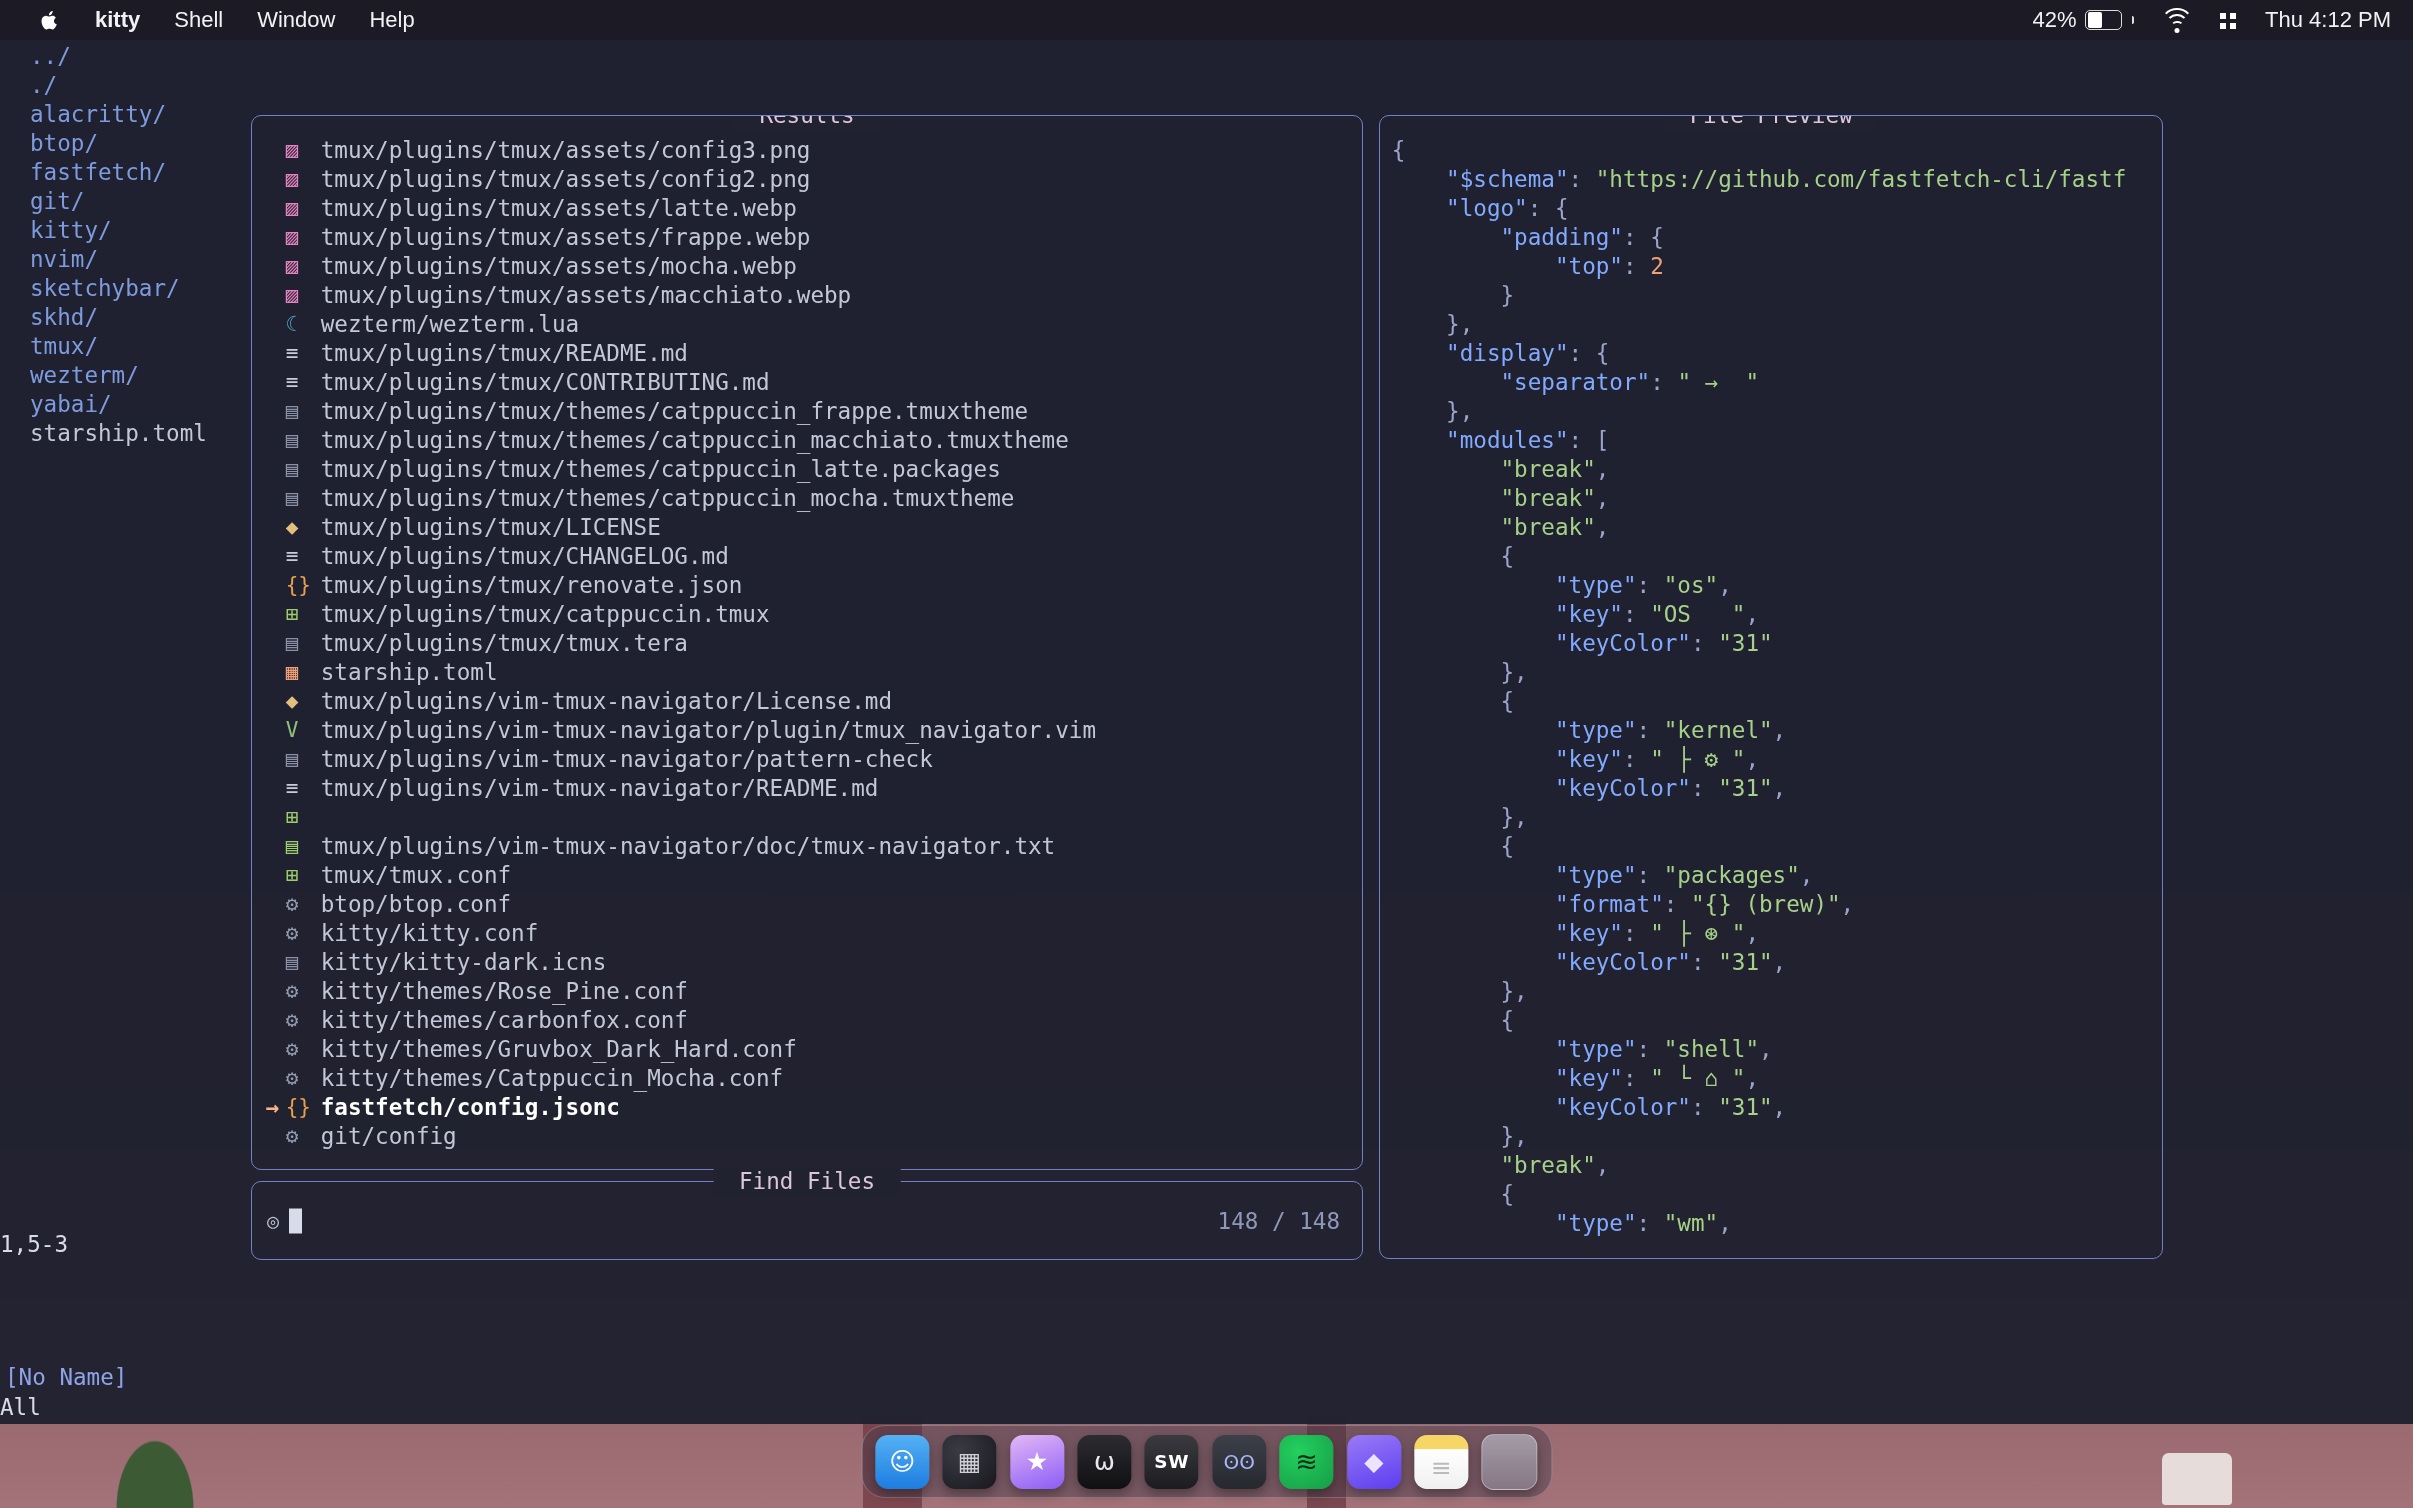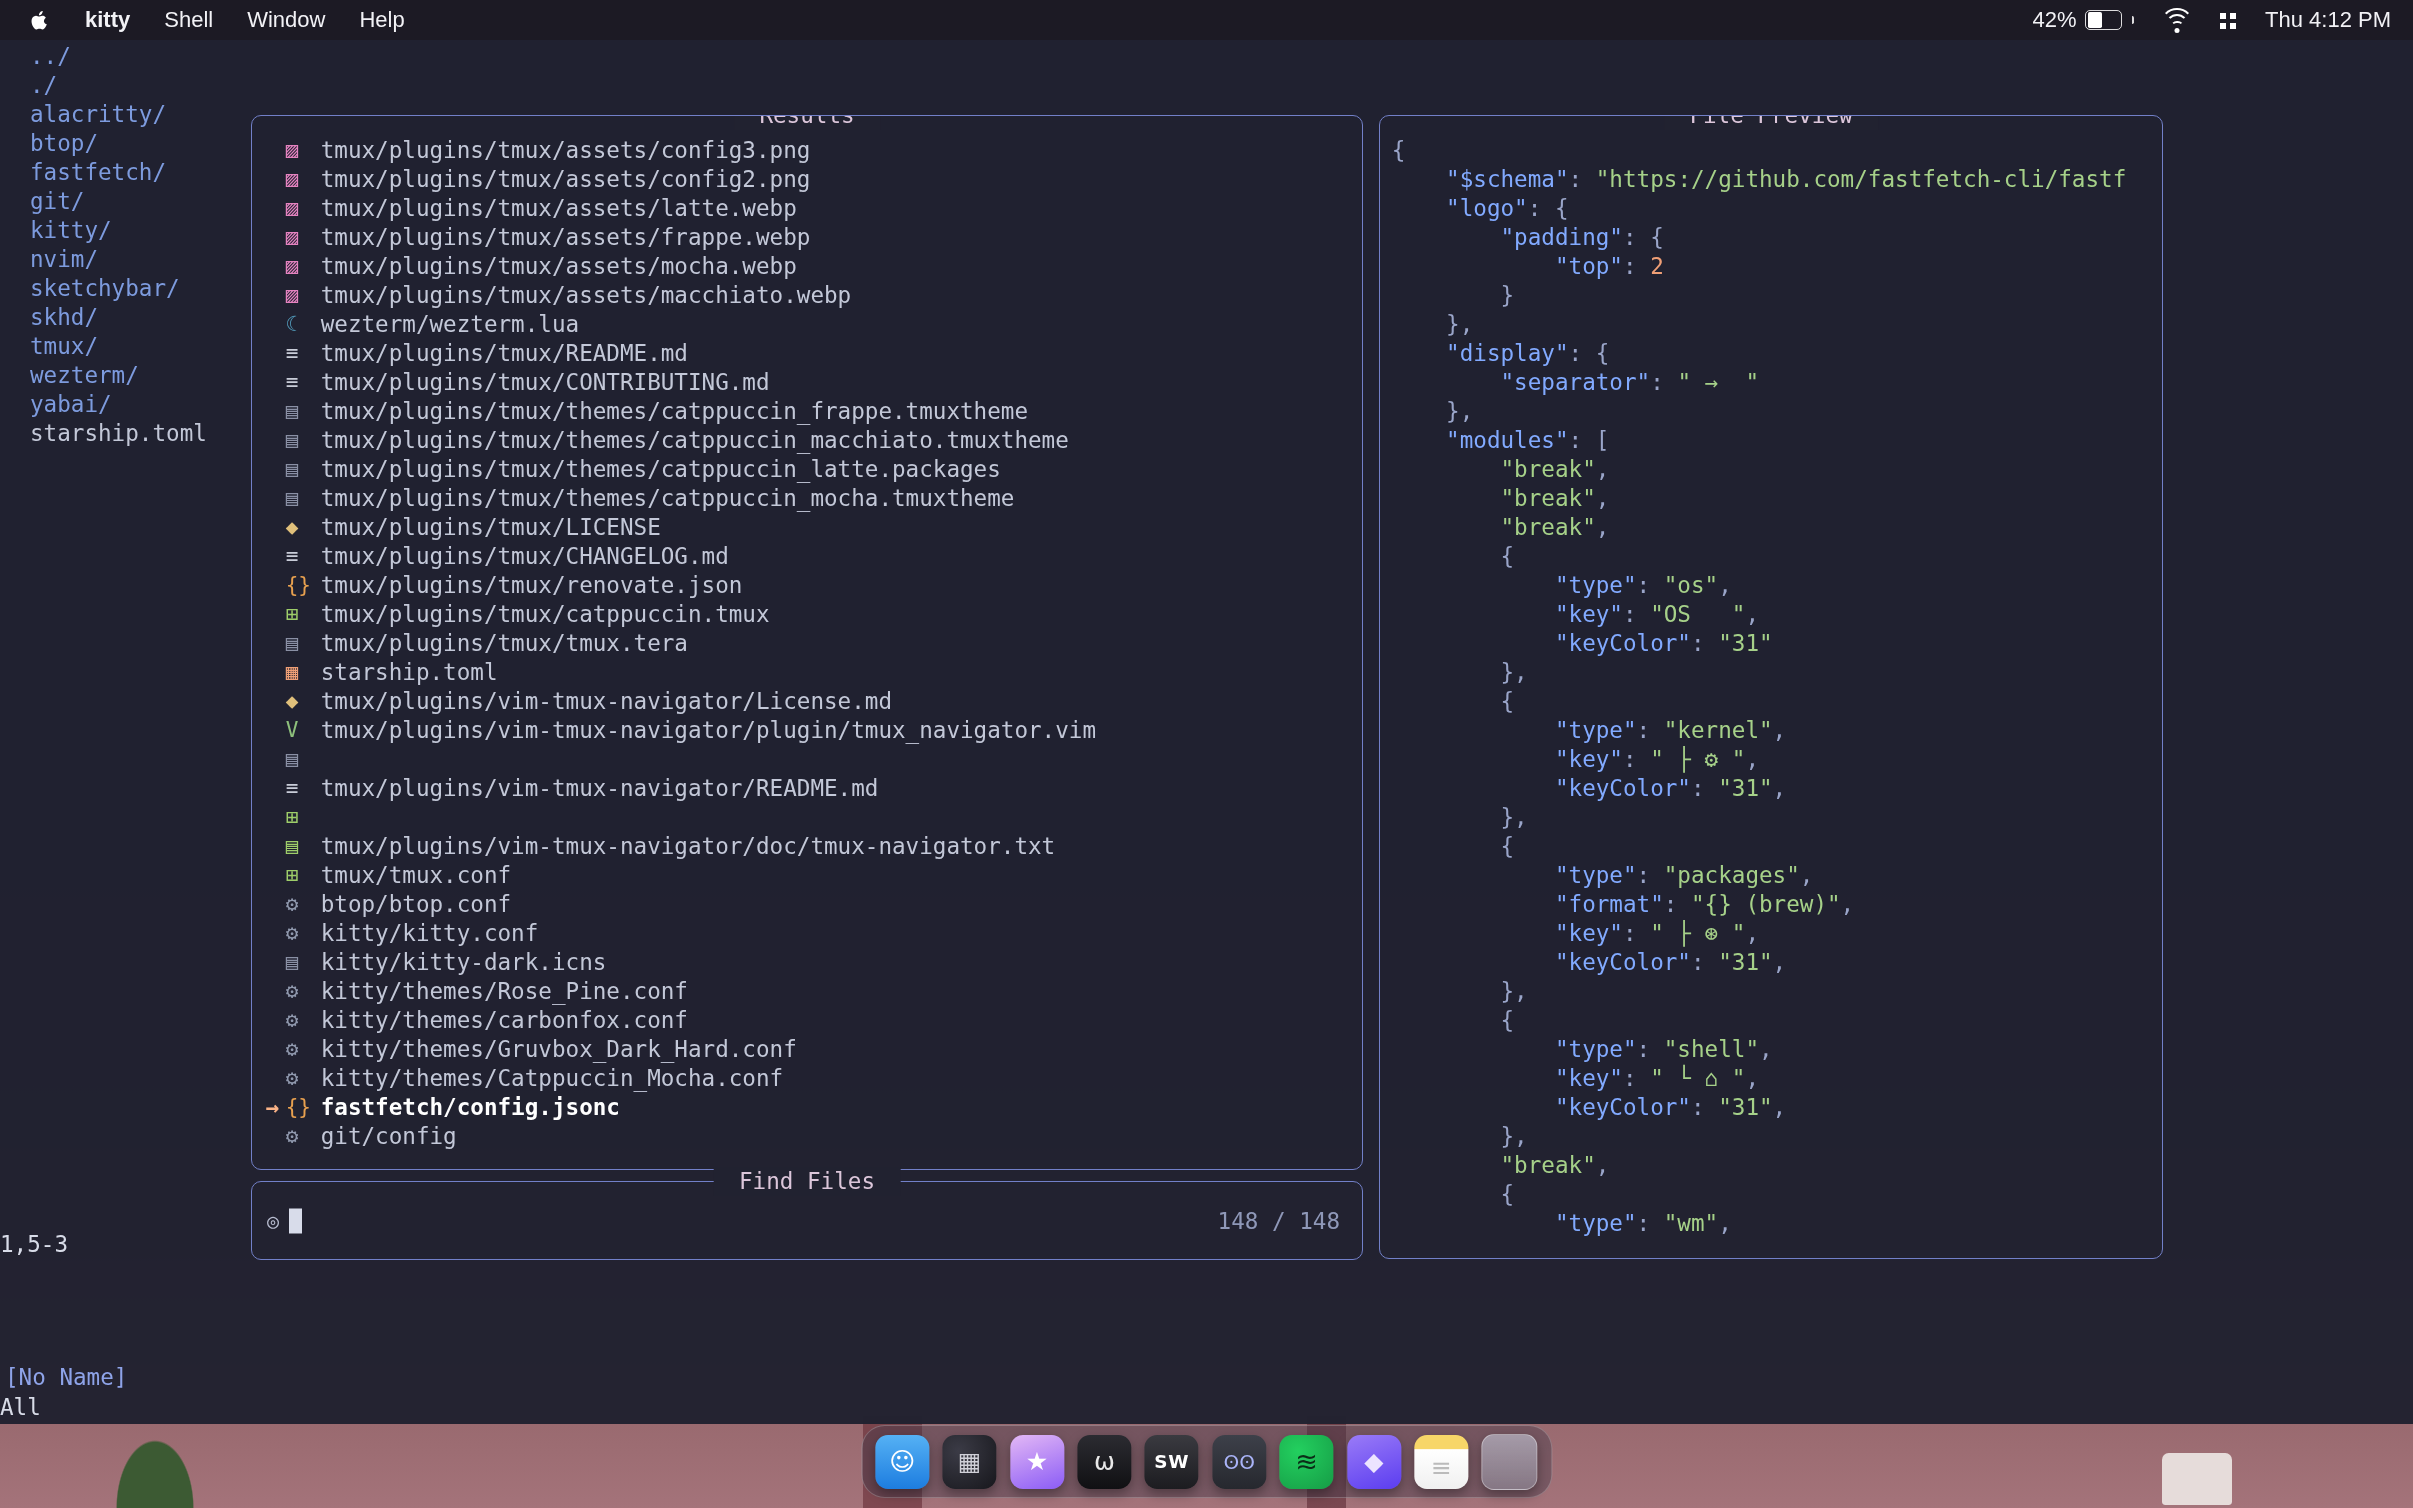"kitty" .mb-left { padding-left: 29px -> 39px }
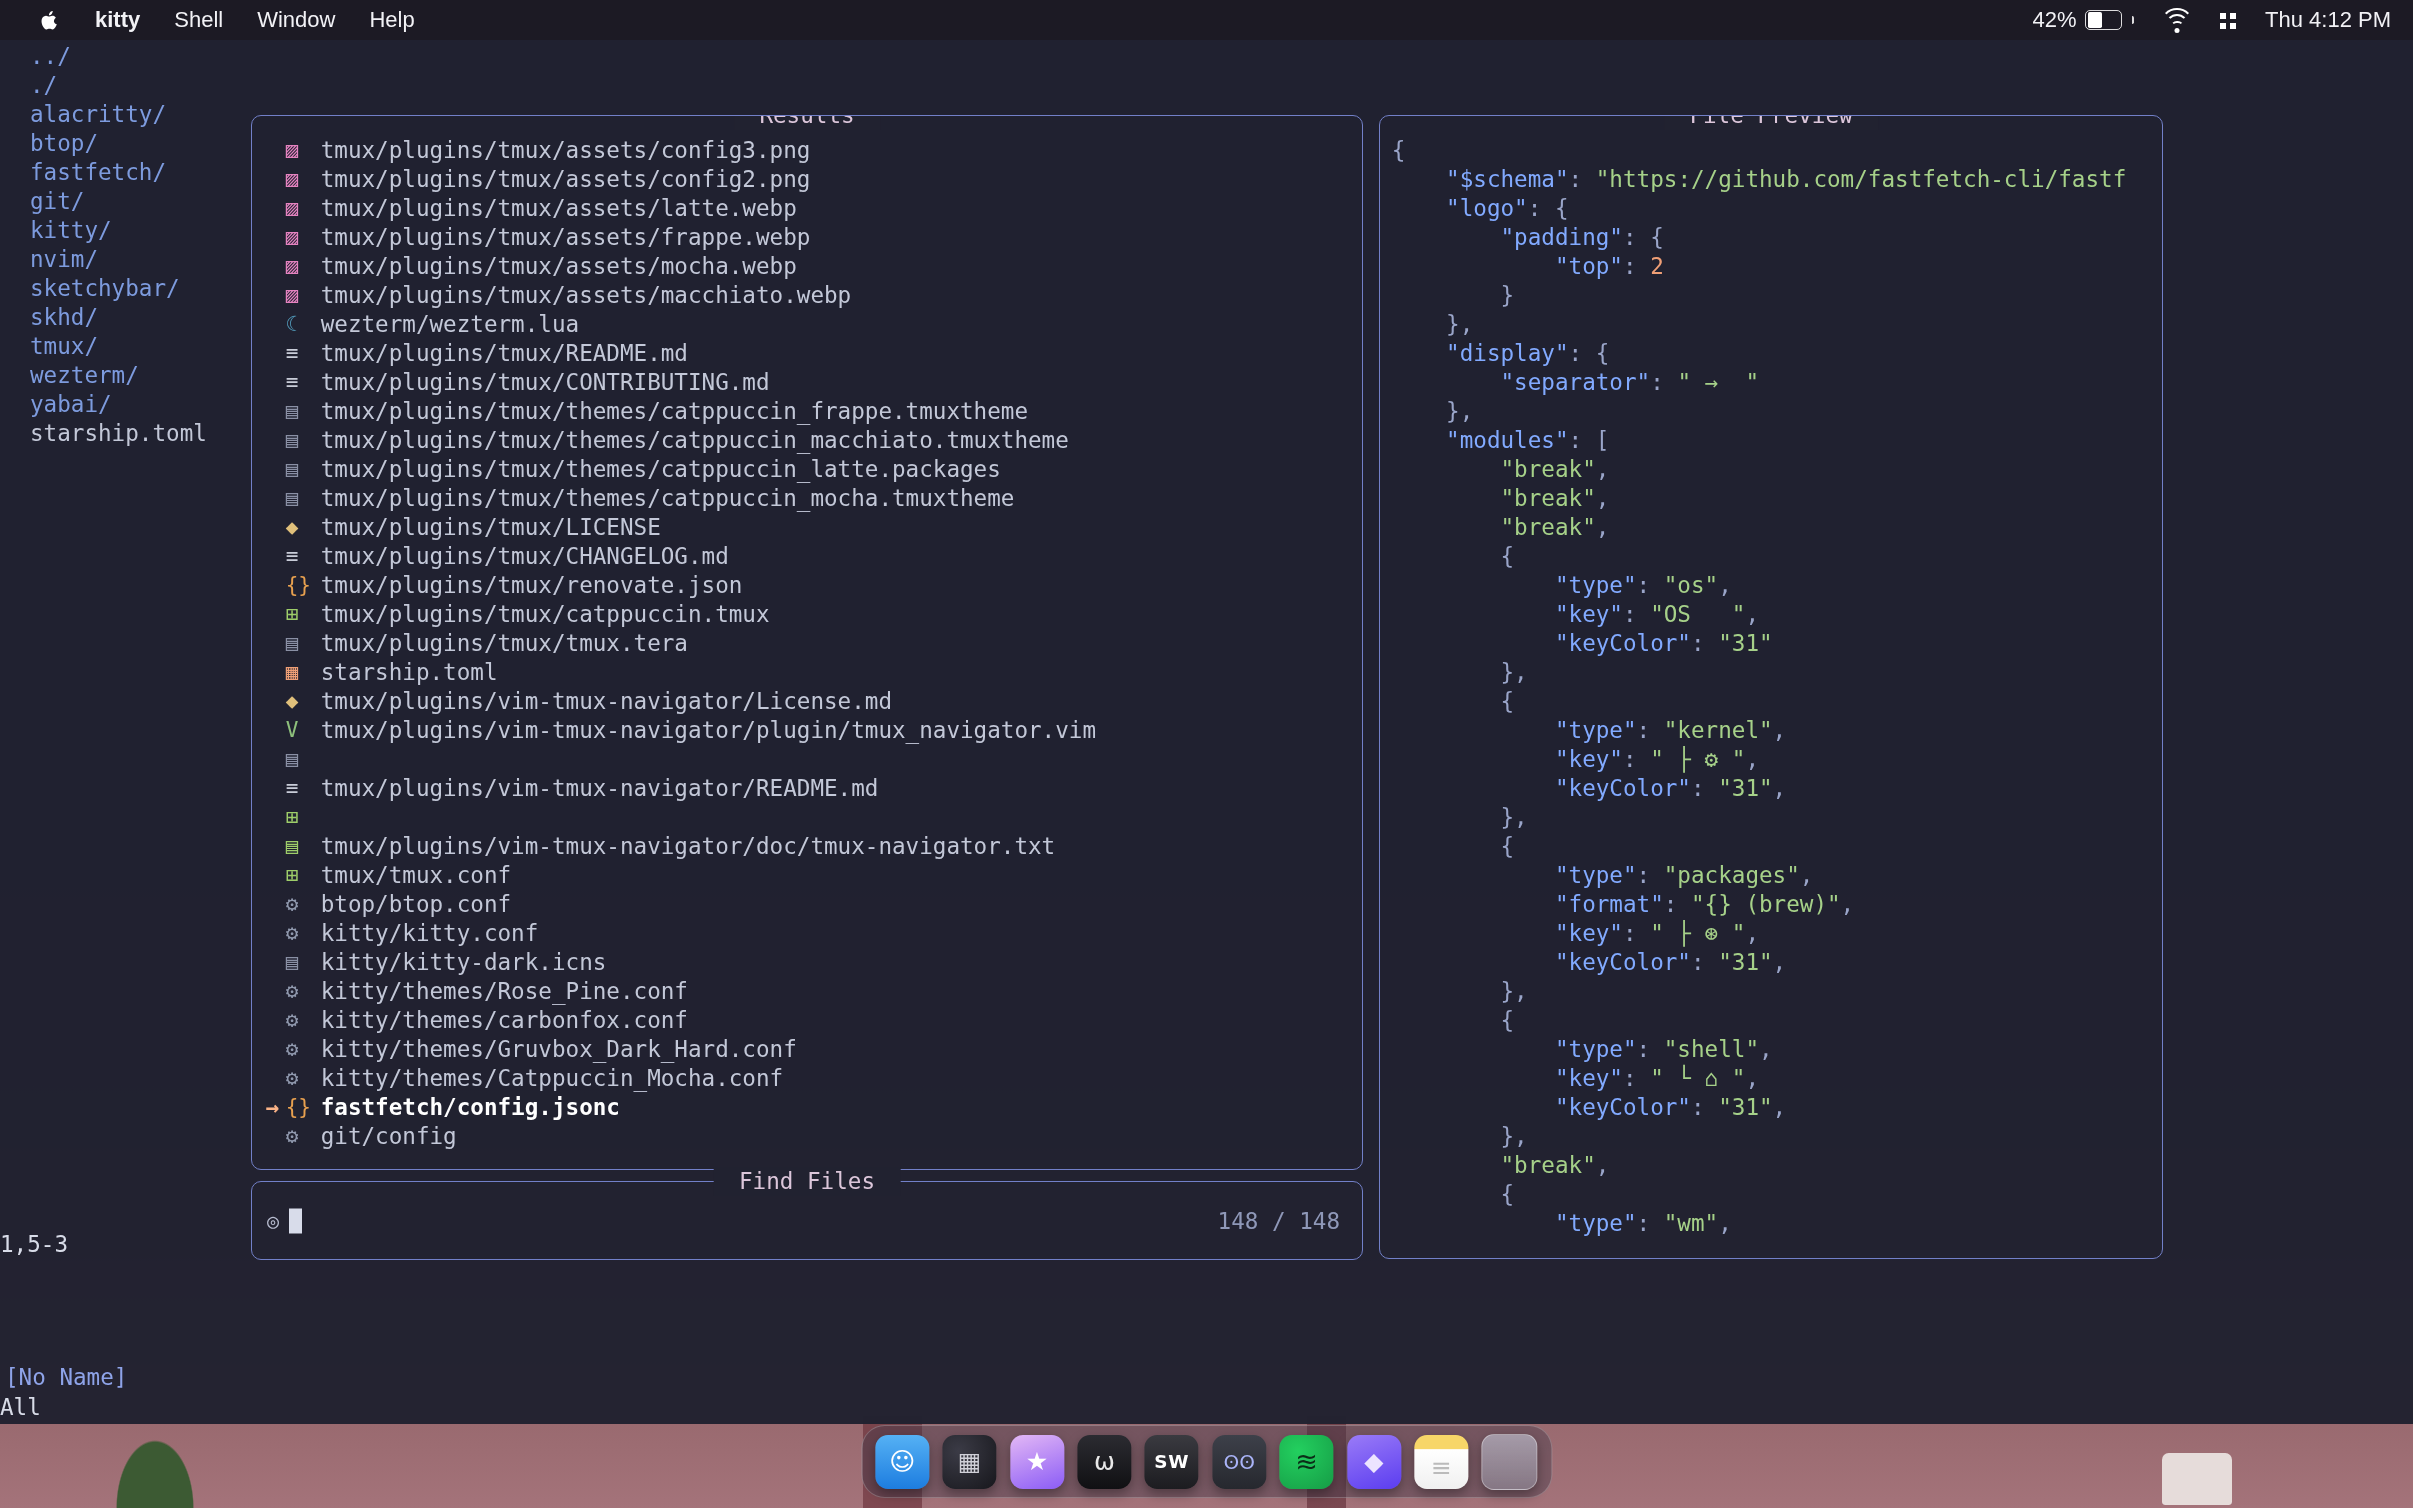"tmux/plugins/vim-tmux-navigator/pattern-" span.fname { html: none -> <span>tmux/plugins/vim-tmux-navigator/pattern-check</span> }
